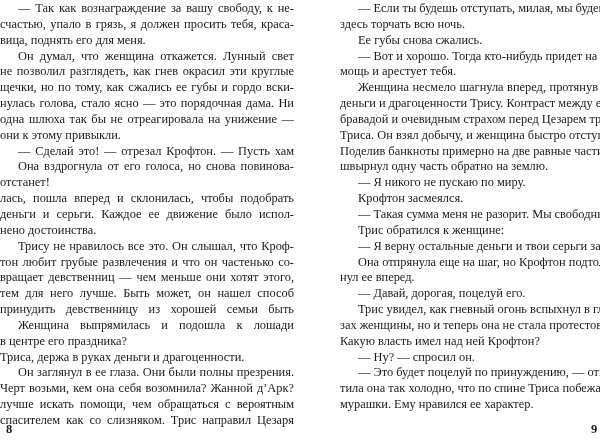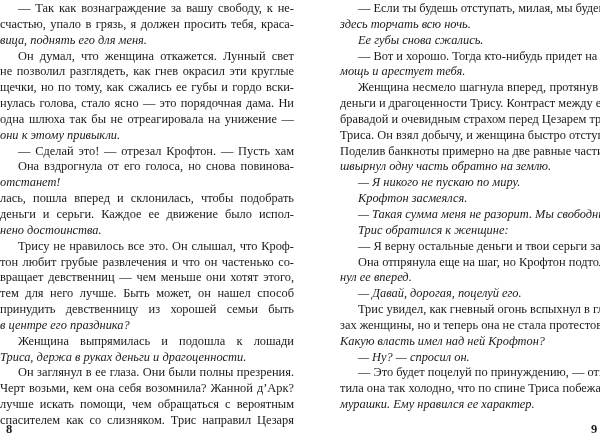"здесь торчать всю ночь." .ln.end { font-style: italic -> none }
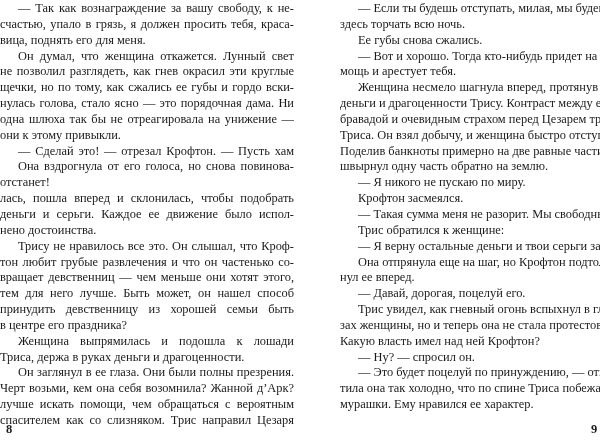"в центре его праздника?" span.ln { order: before "Женщина выпрямилась и подошла к" -> after "Женщина выпрямилась и подошла к" }
